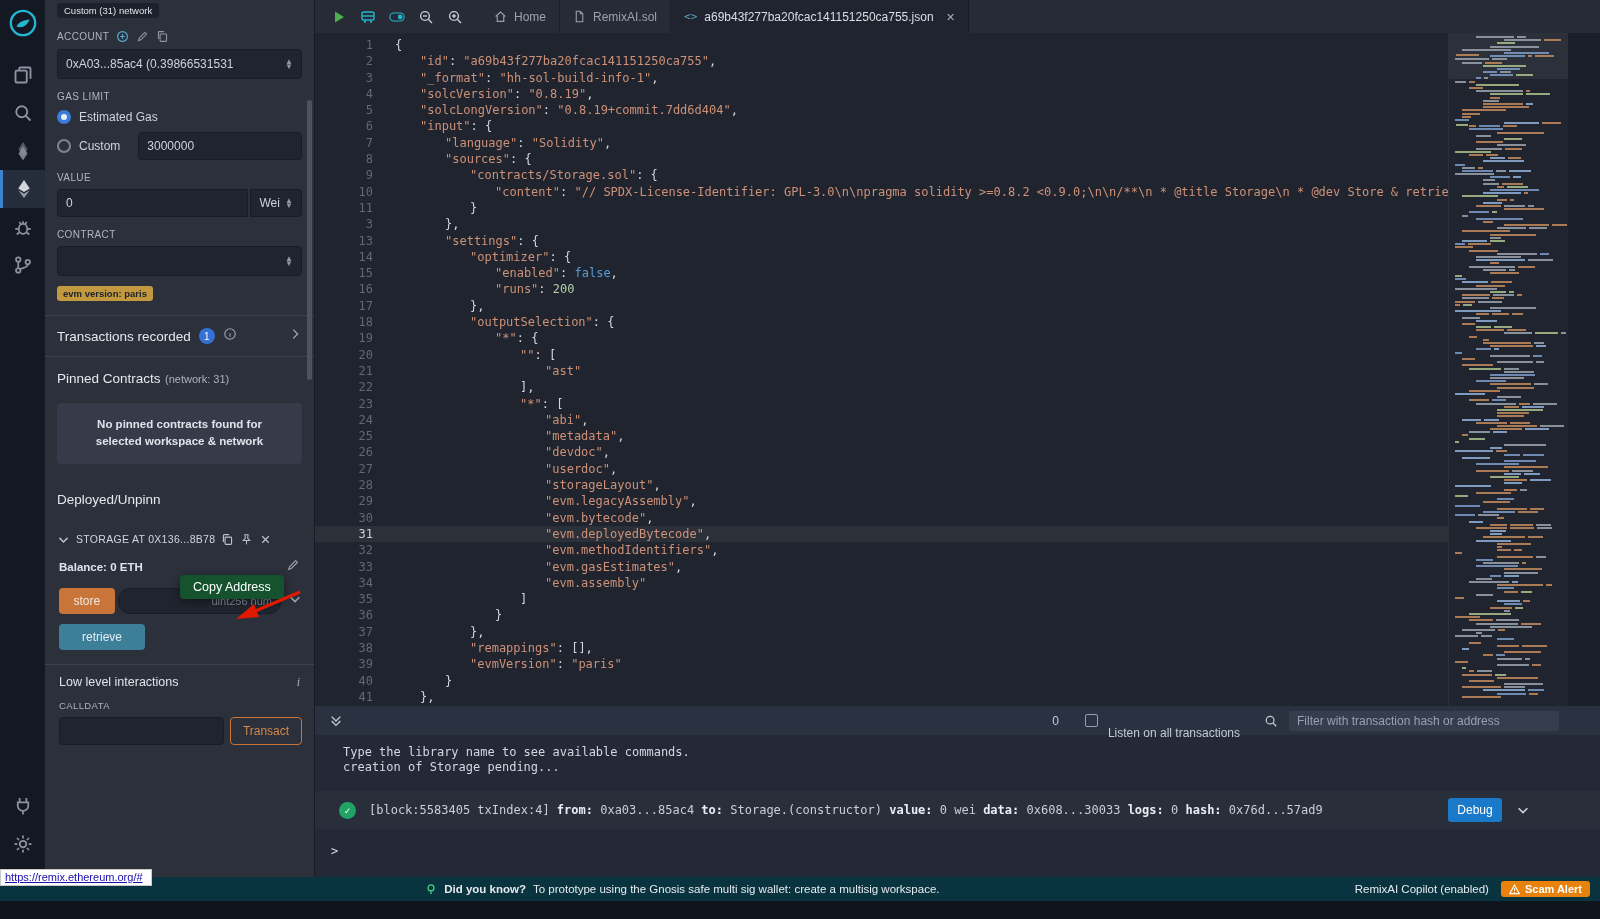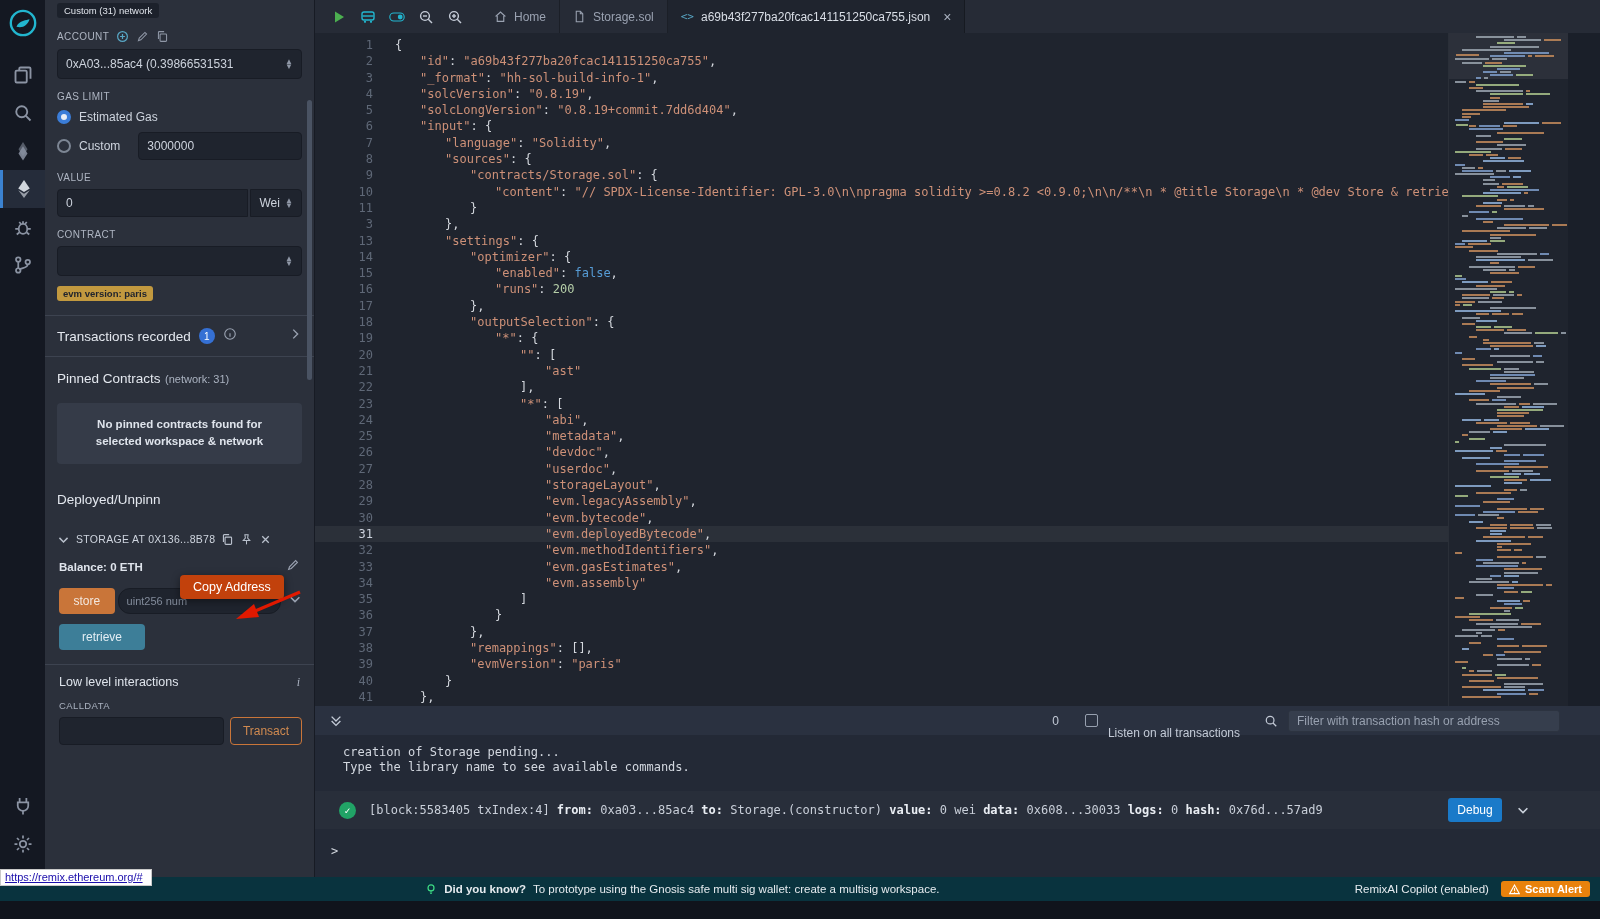"Storage.sol" span { text: Storage.sol -> RemixAI.sol }
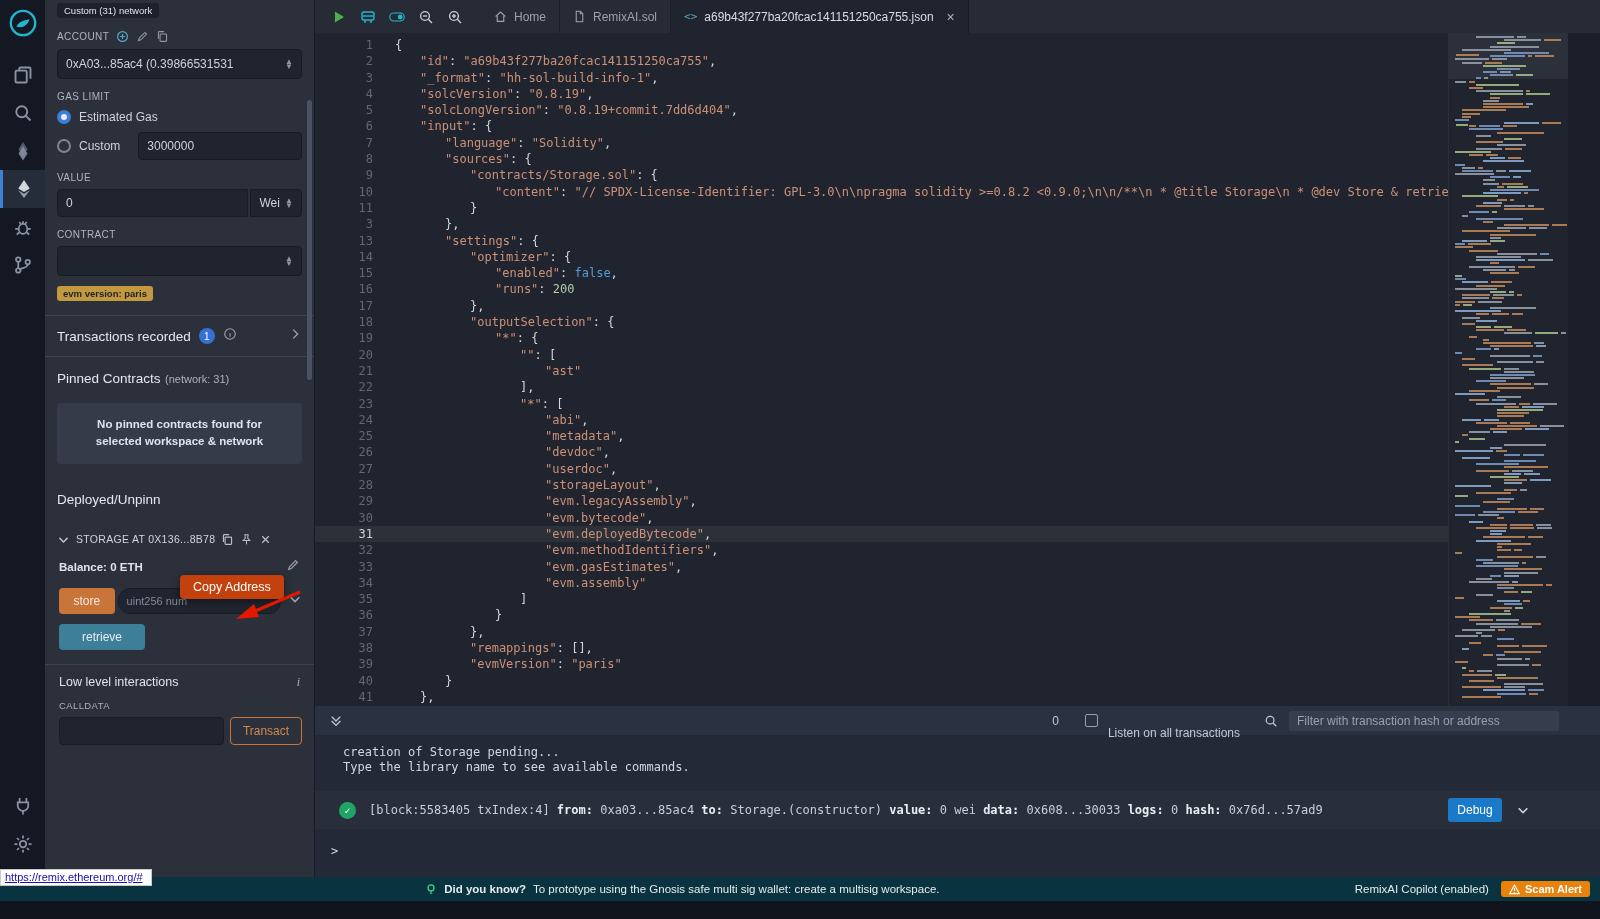"Copy Address" .tooltip { background: #c2410c -> #14532d }
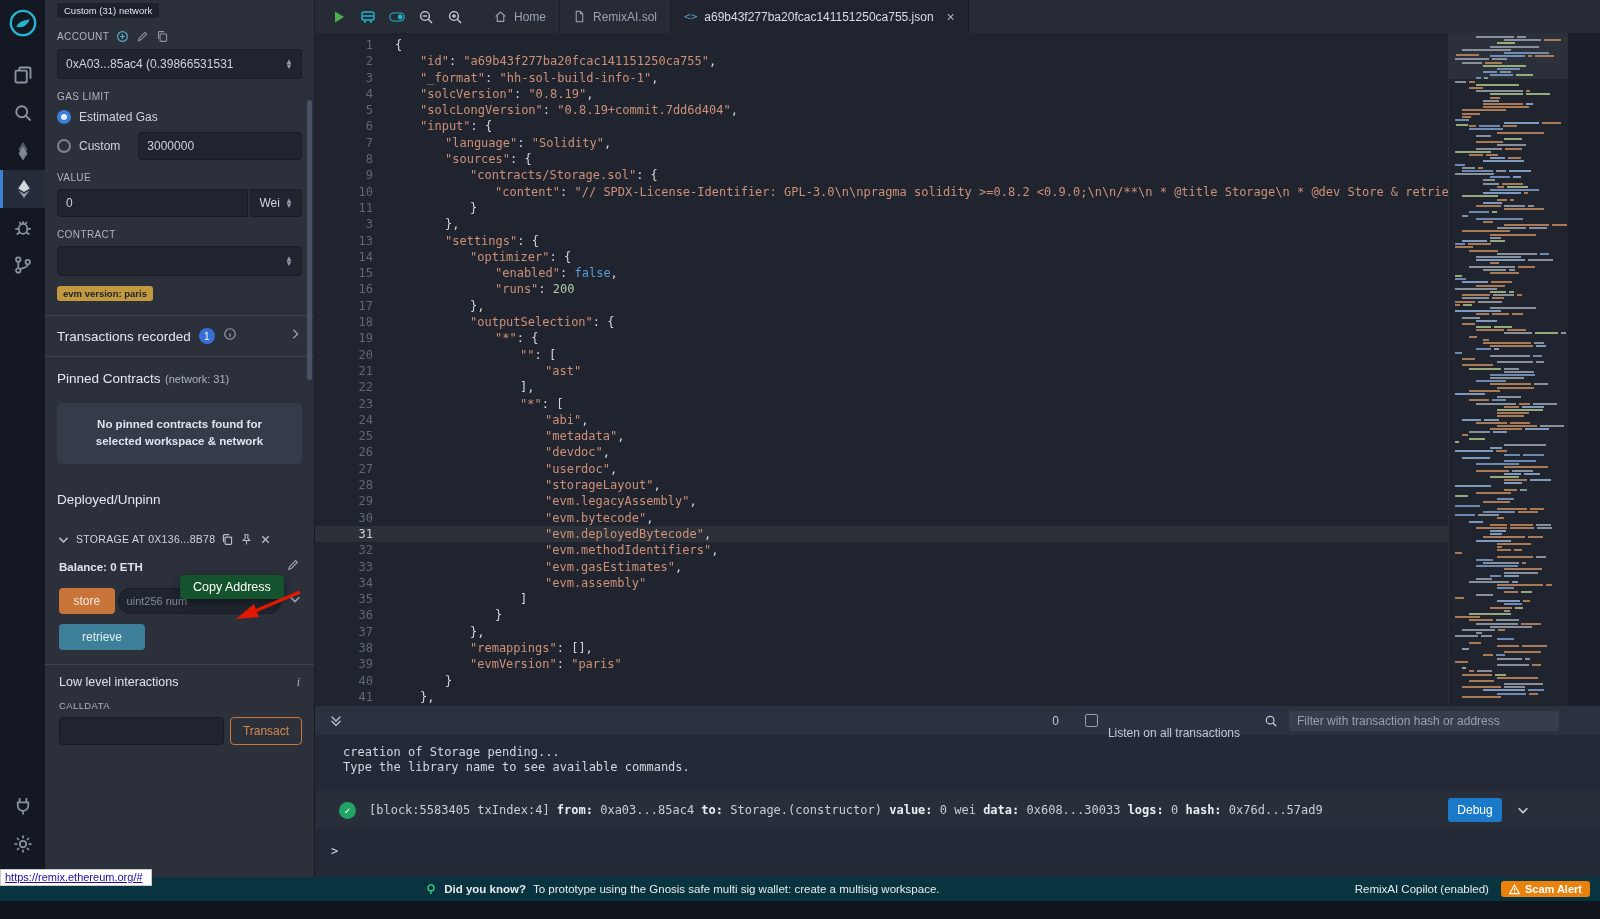"uint256 num" .arg-input { text-align: none -> right }
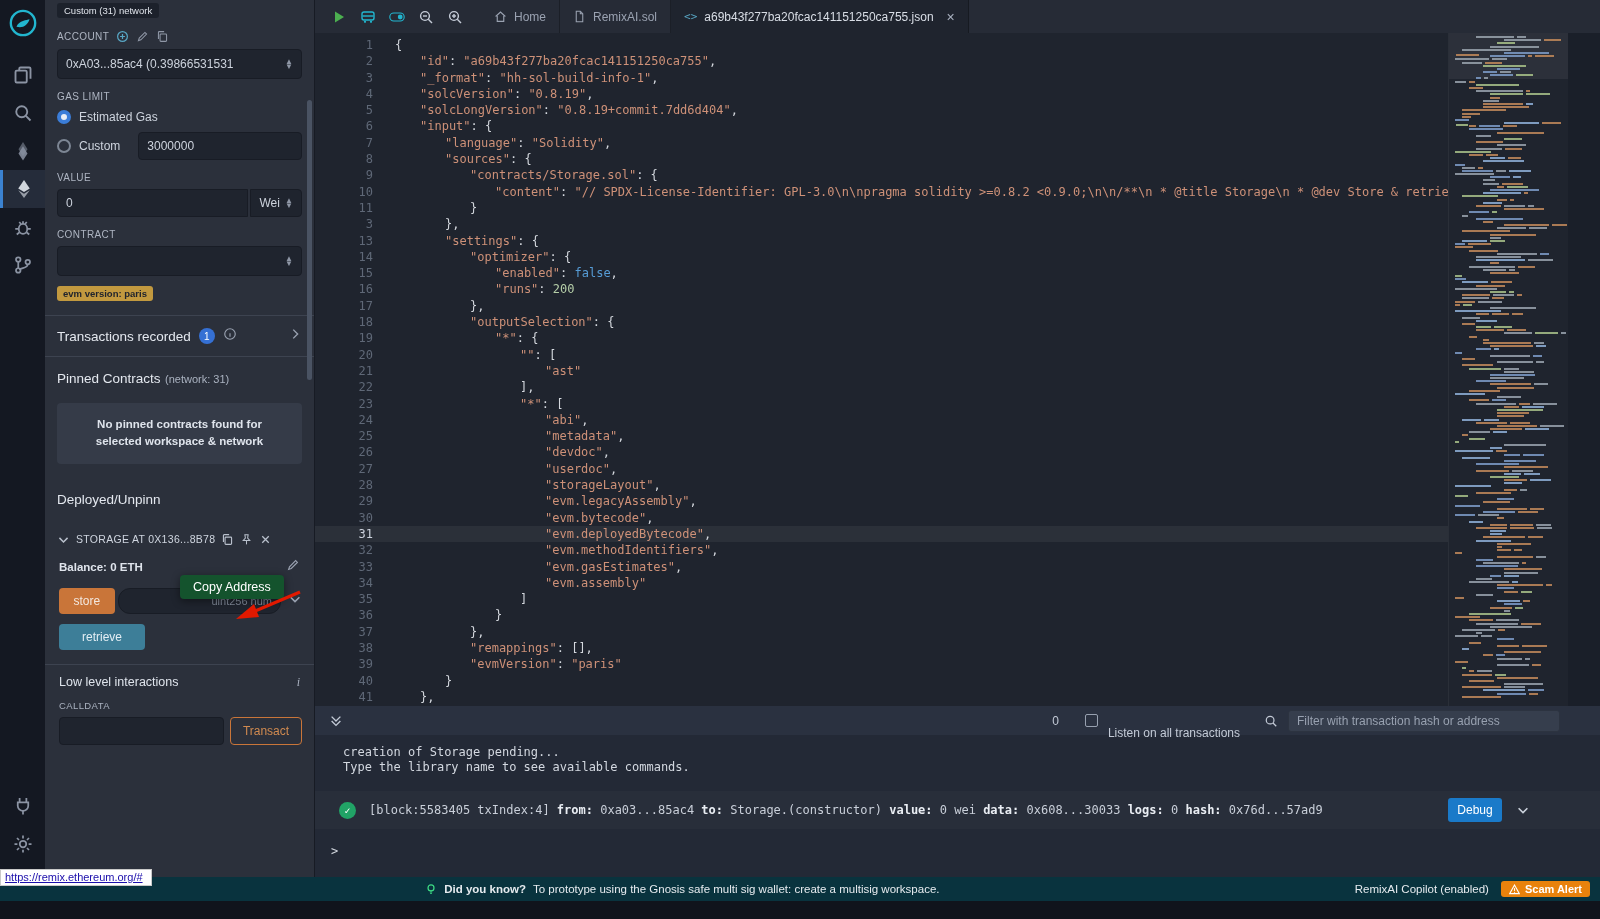"creation of Storage pending..." div.tline { order: before "Type the library name to" -> after "Type the library name to" }
